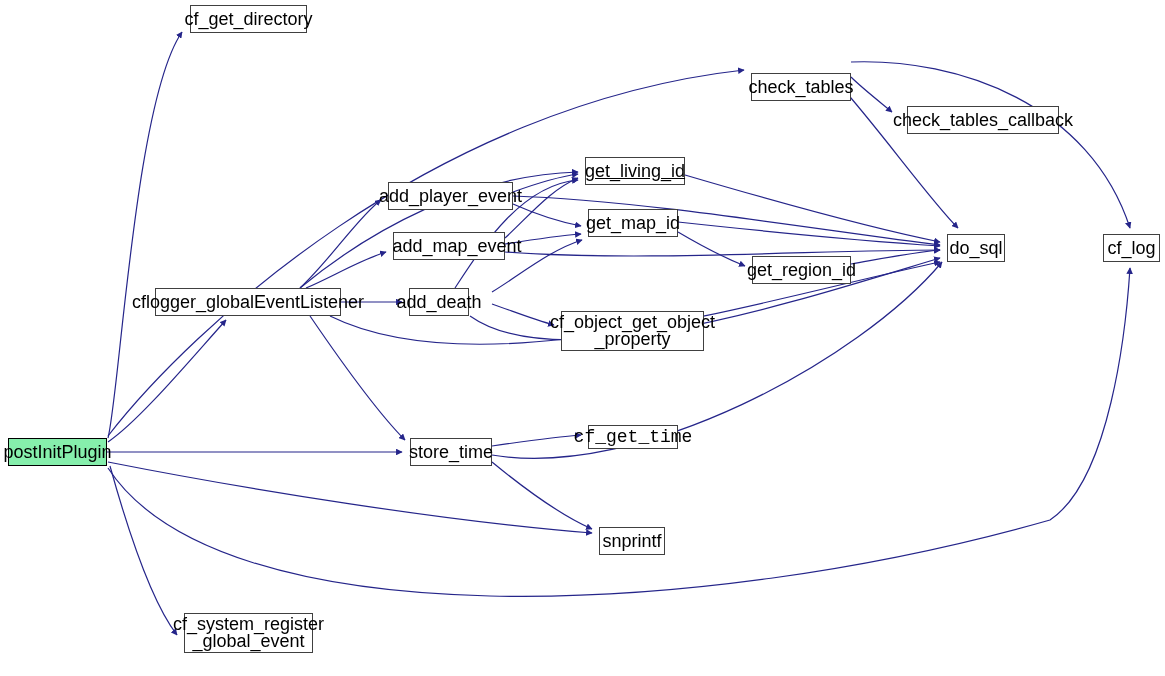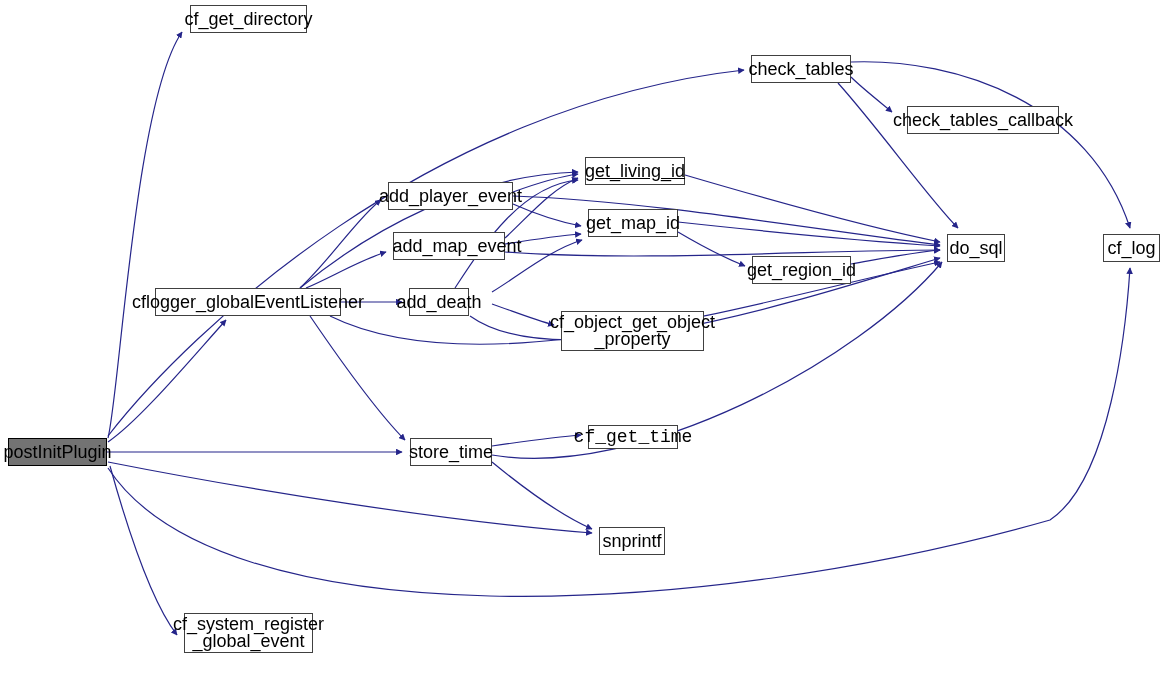"check_tables" div.node { top: 55px -> 73px }
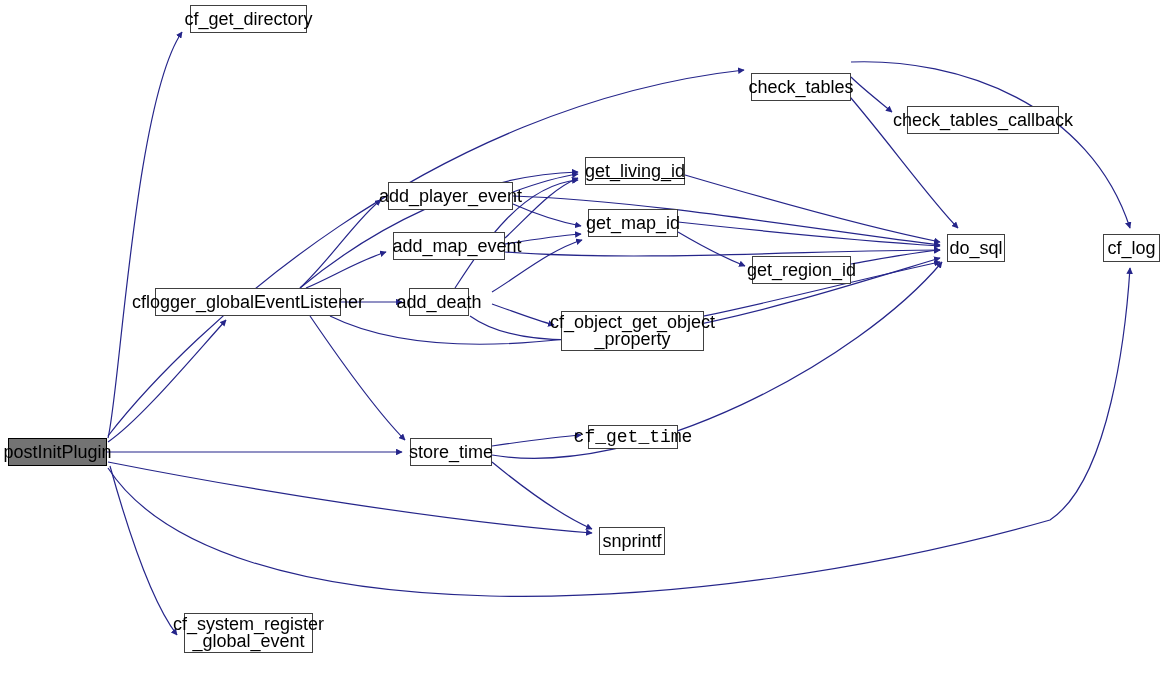"postInitPlugin" .node.current { background: #737373 -> #86efac }
